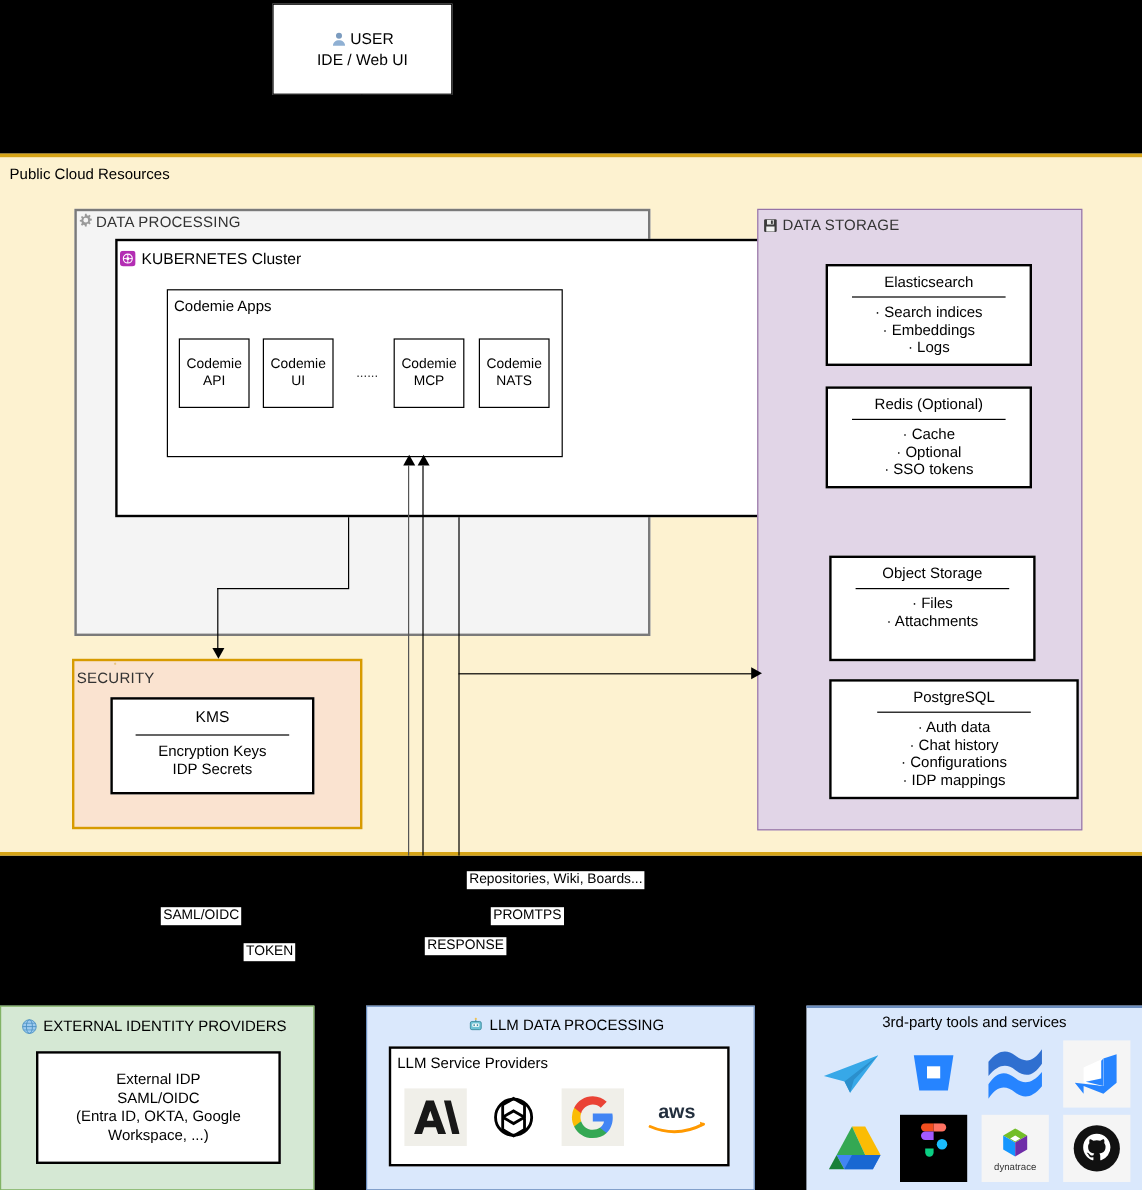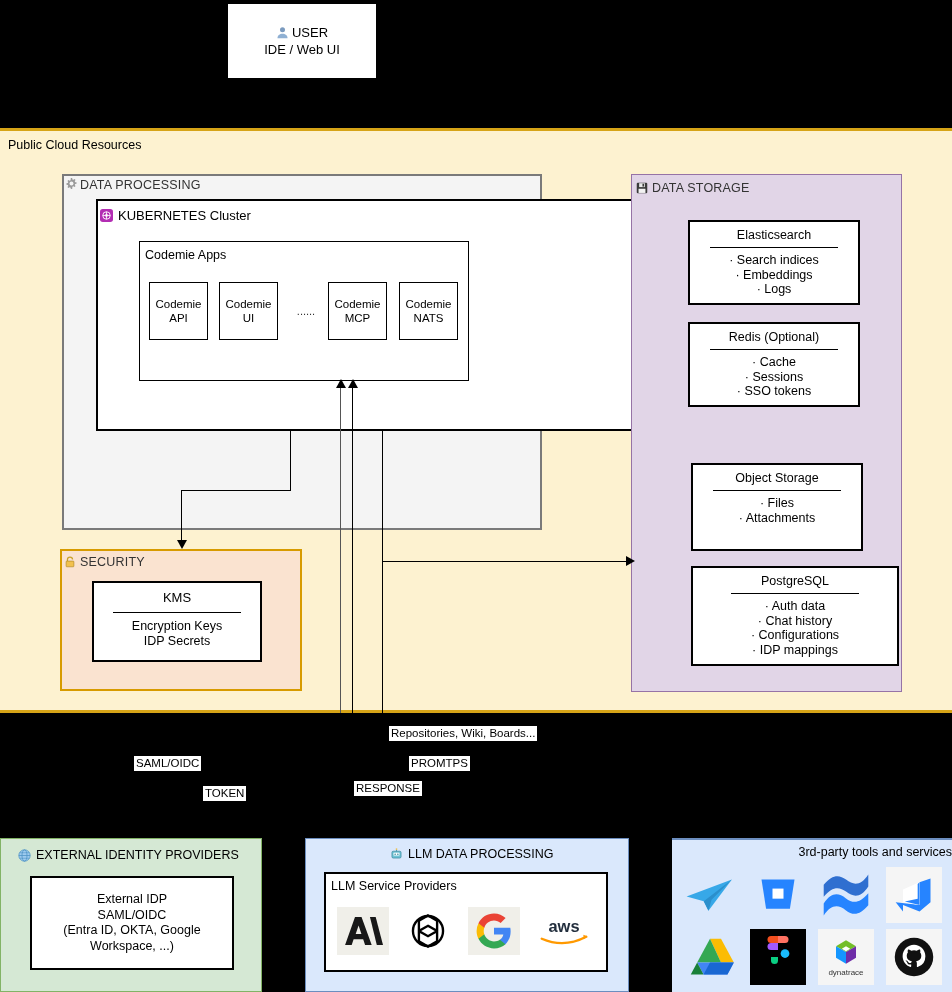"· Sessions" div.bl { text: Sessions -> Optional }
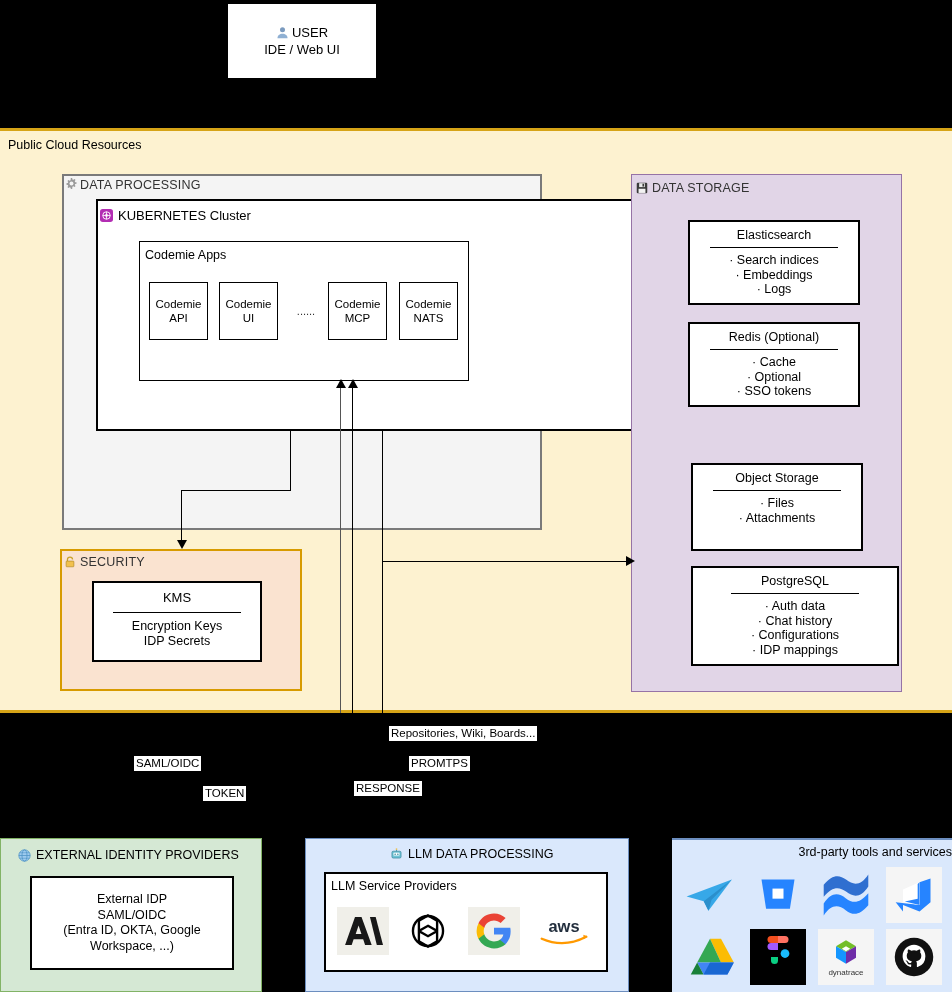"SECURITY" #sec-title { flex-direction: none -> column }
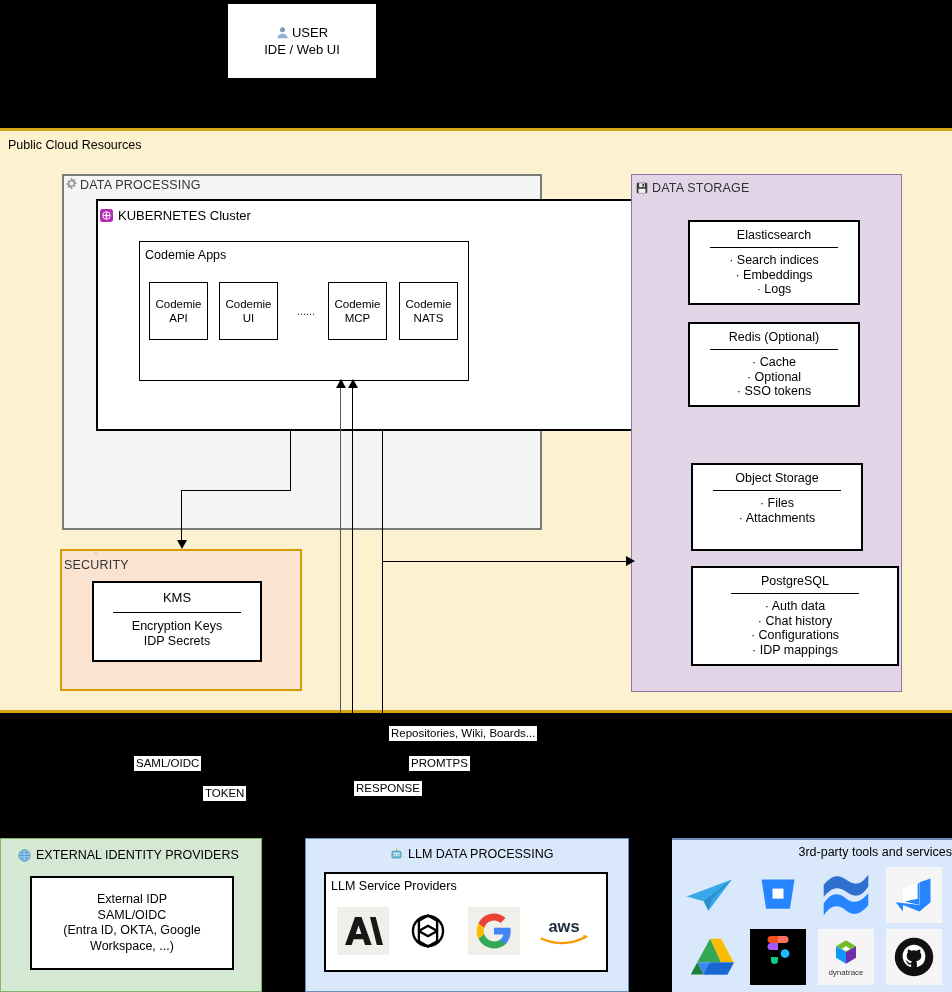"3rd-party tools and services" #tp-title { text-align: right -> center }
